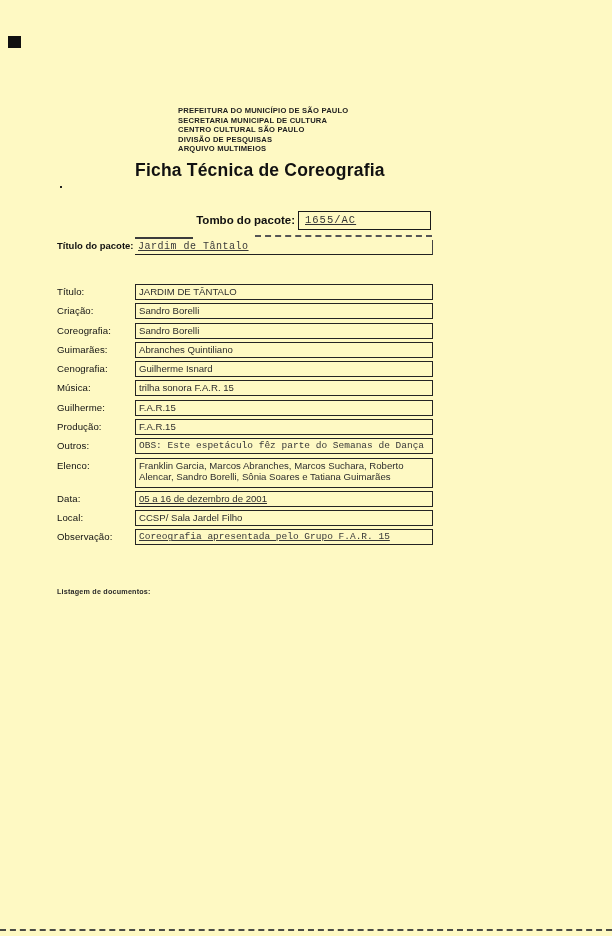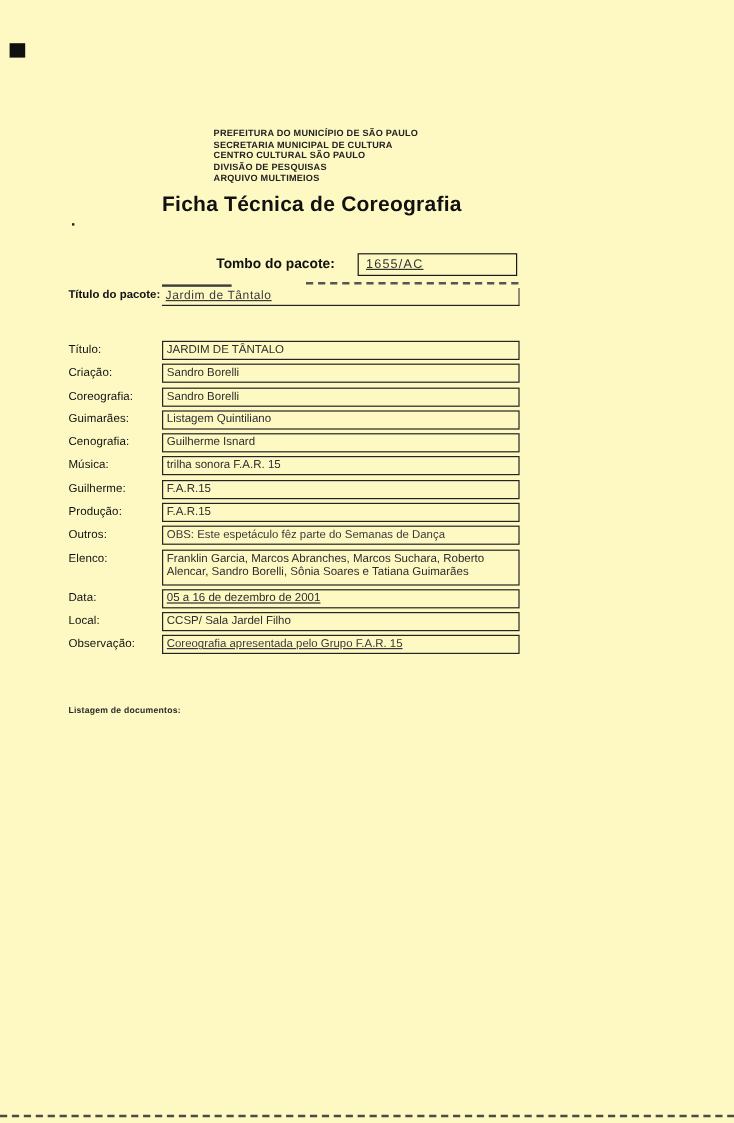"Tombo do pacote:" .tombo-label { left: 162px -> 178px }
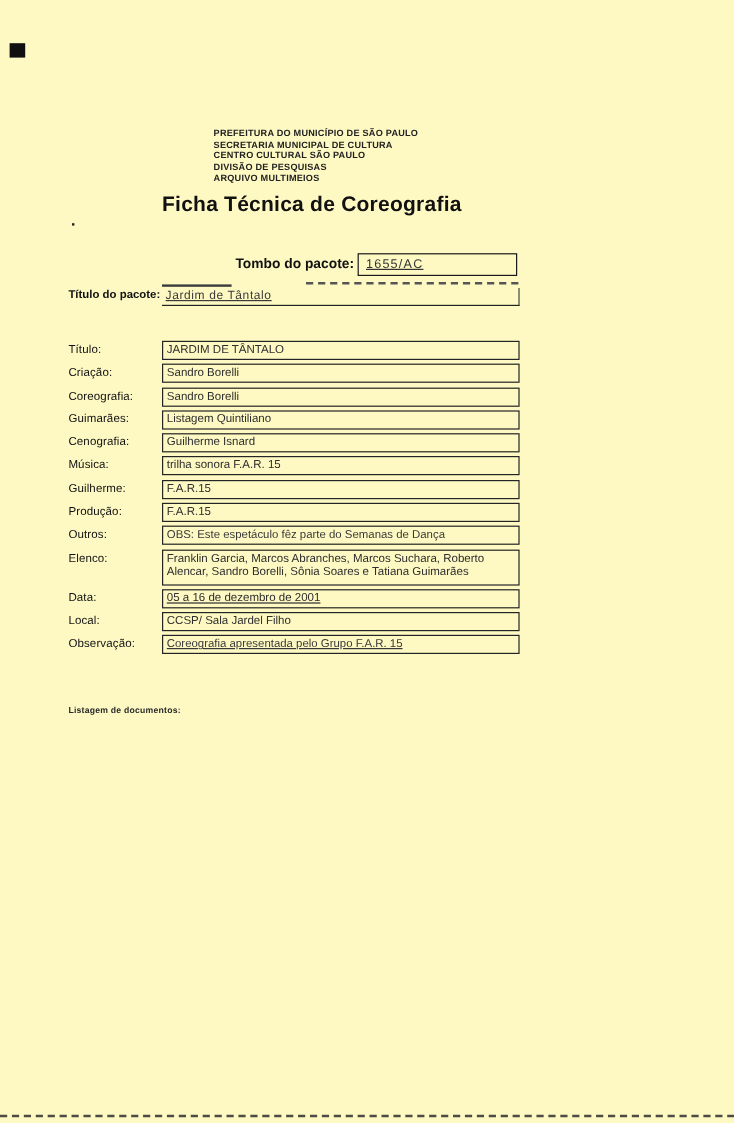"1655/AC" .mono { font-family: Liberation Sans, sans-serif -> Liberation Mono, monospace }
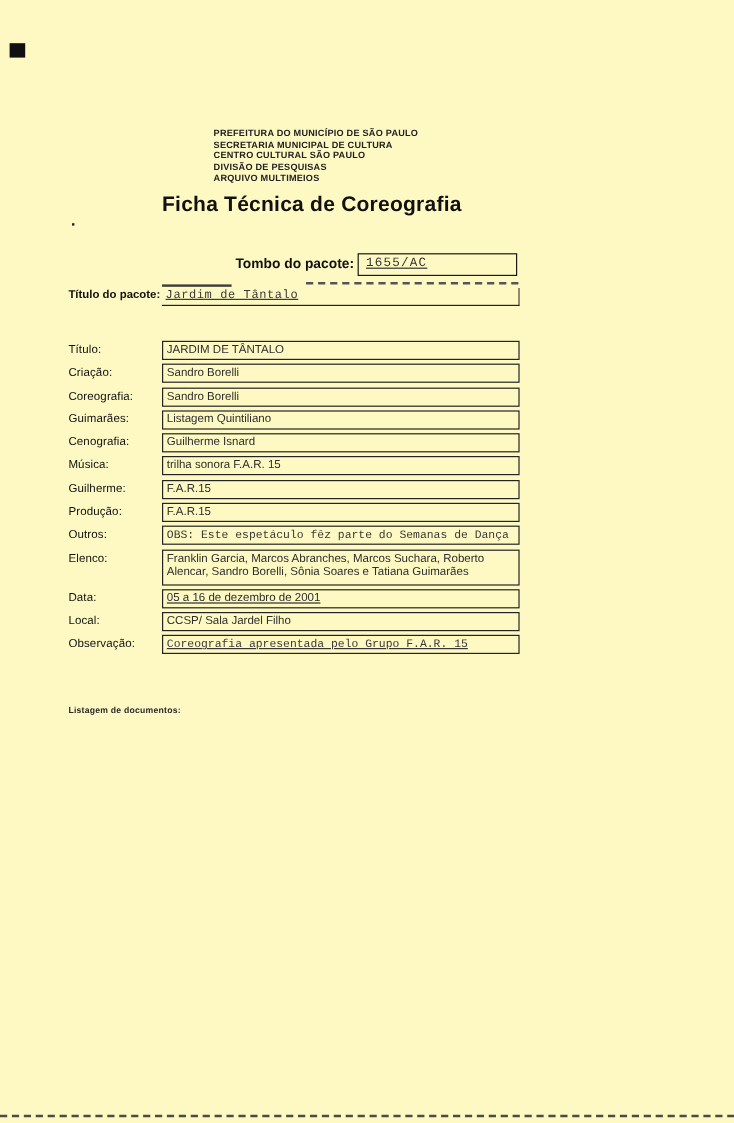"Listagem Quintiliano" div.fvalue { text: Listagem -> Abranches }
